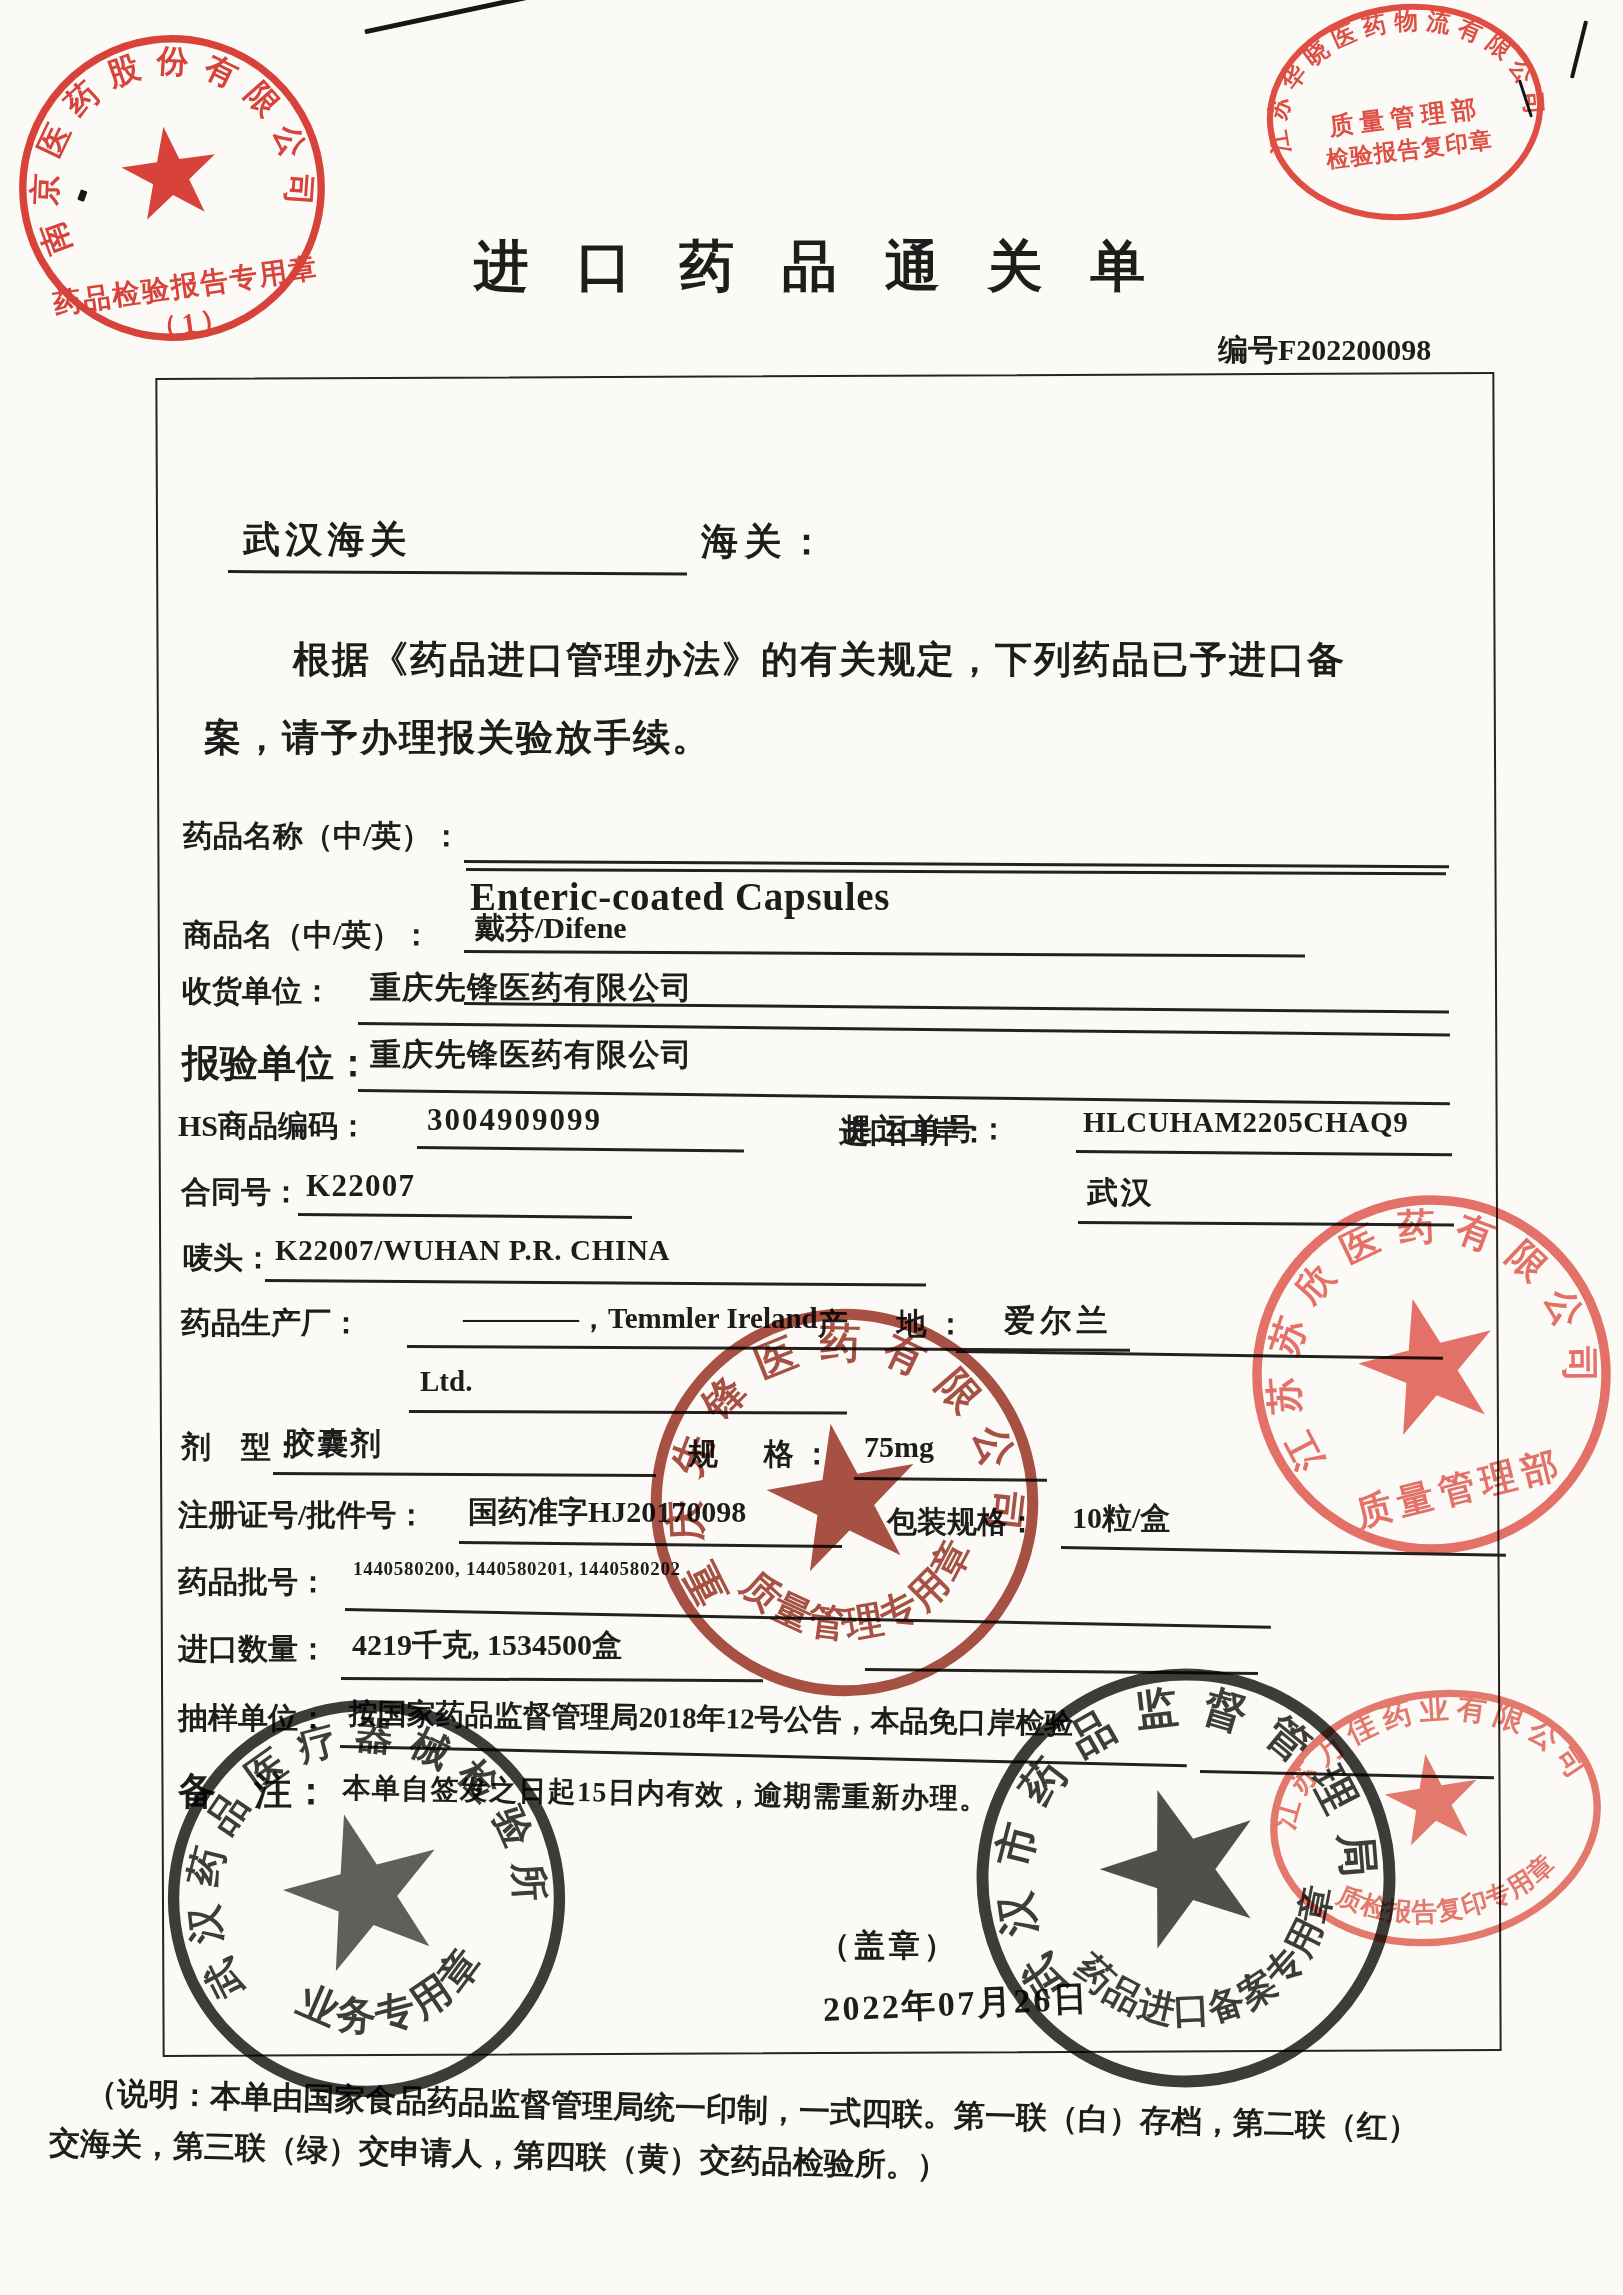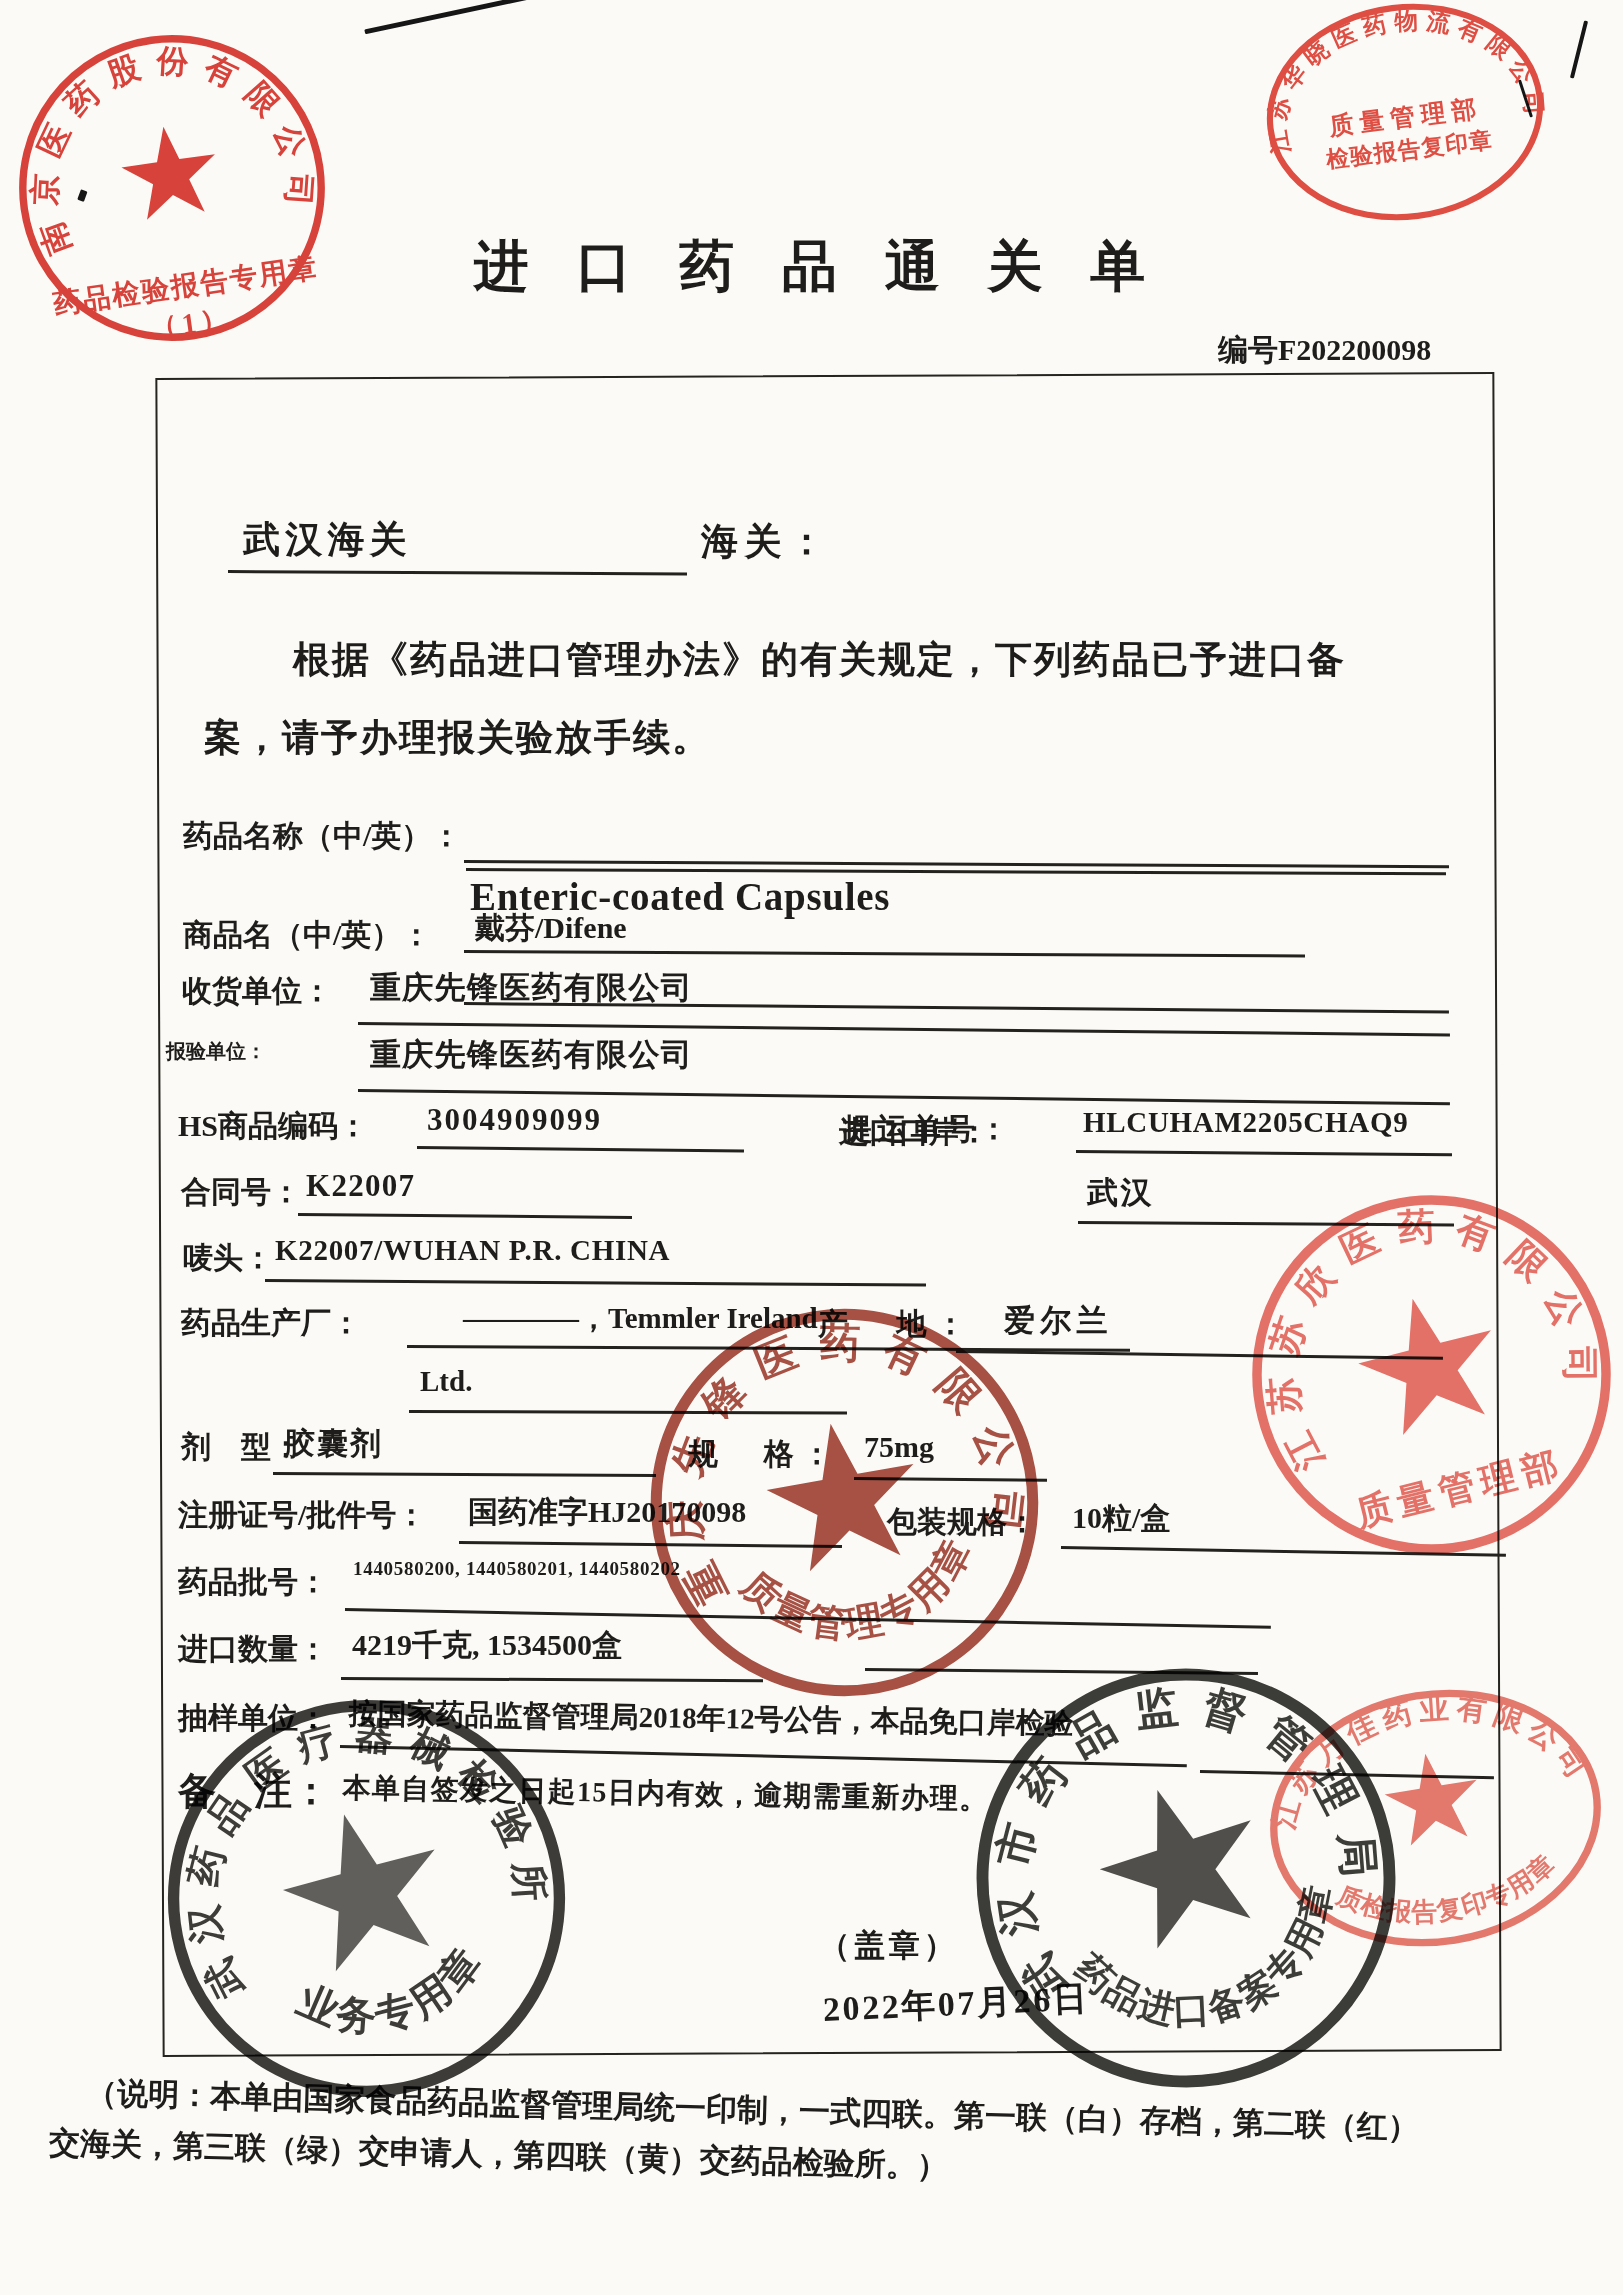"报验单位：" div.abs { font-size: 20px -> 38px; left: 166px -> 182px }
